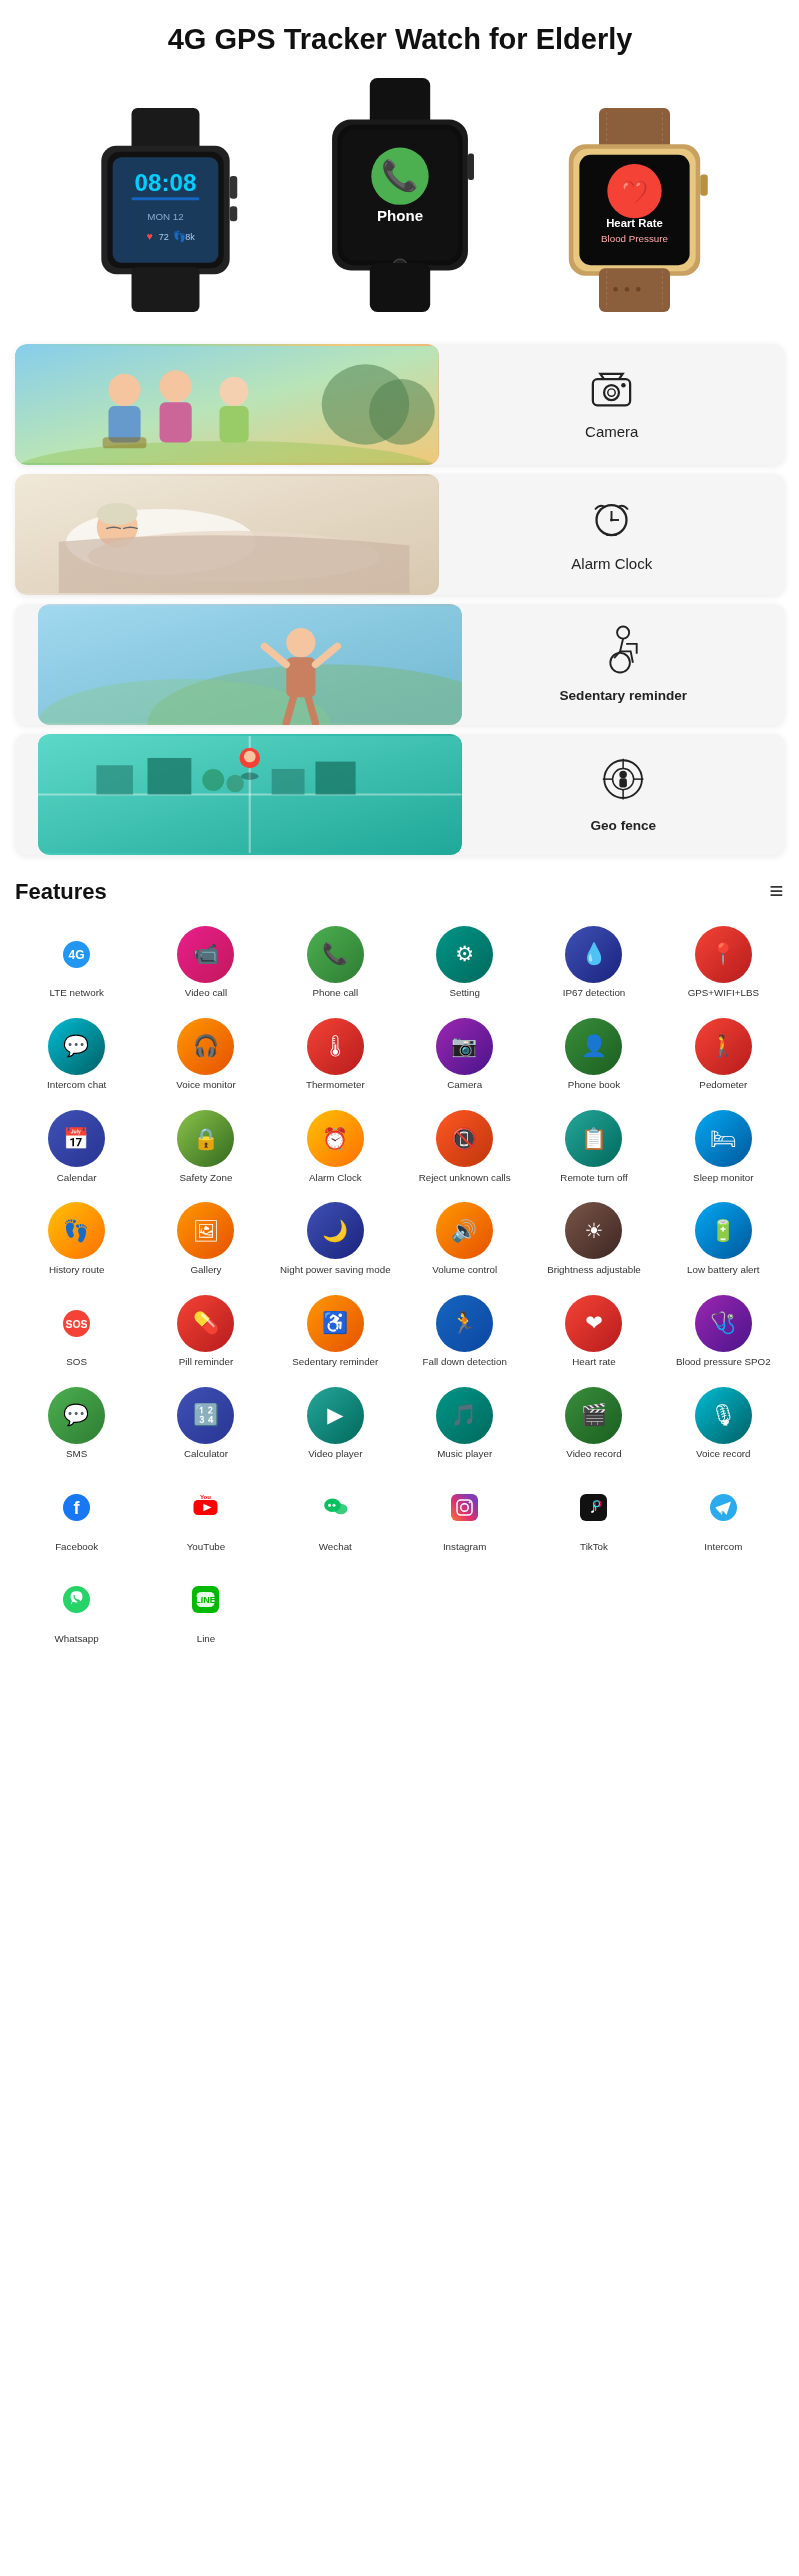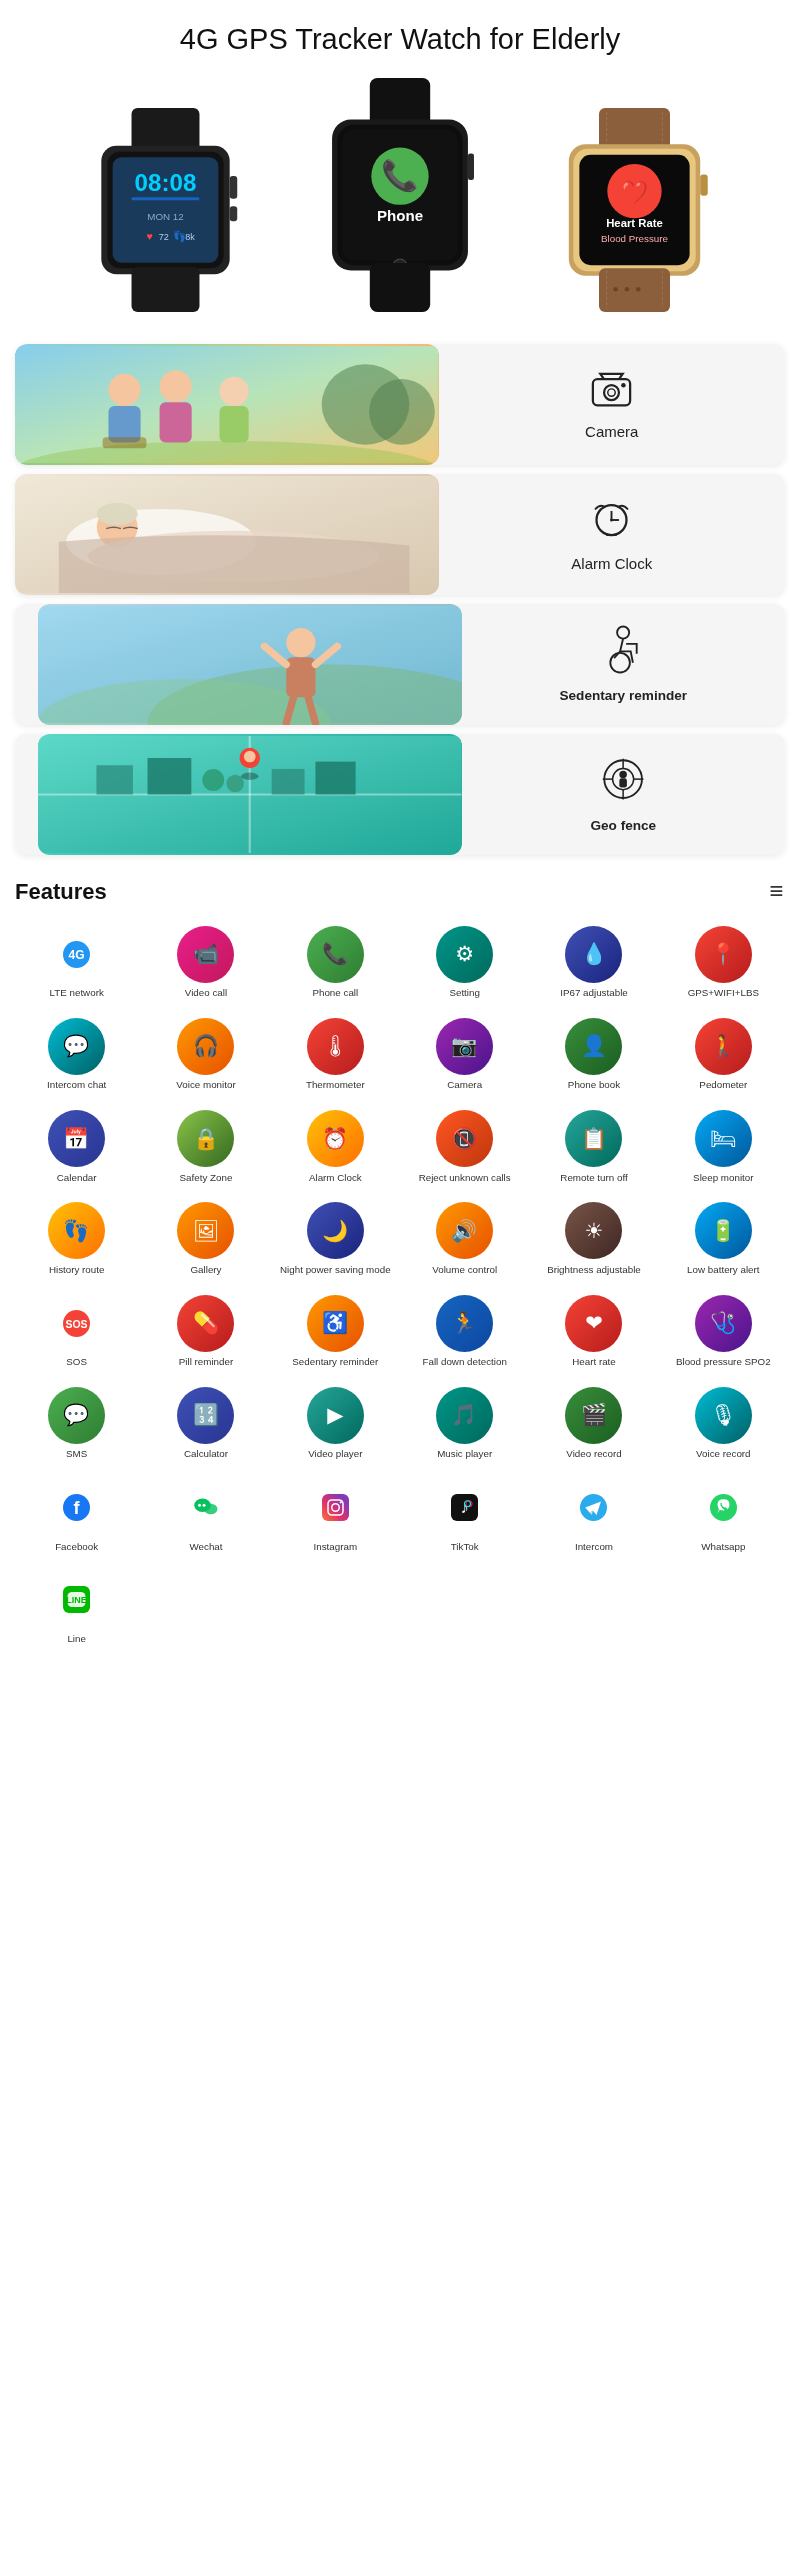"4G GPS Tracker Watch for" .page-title { font-weight: normal -> bold }
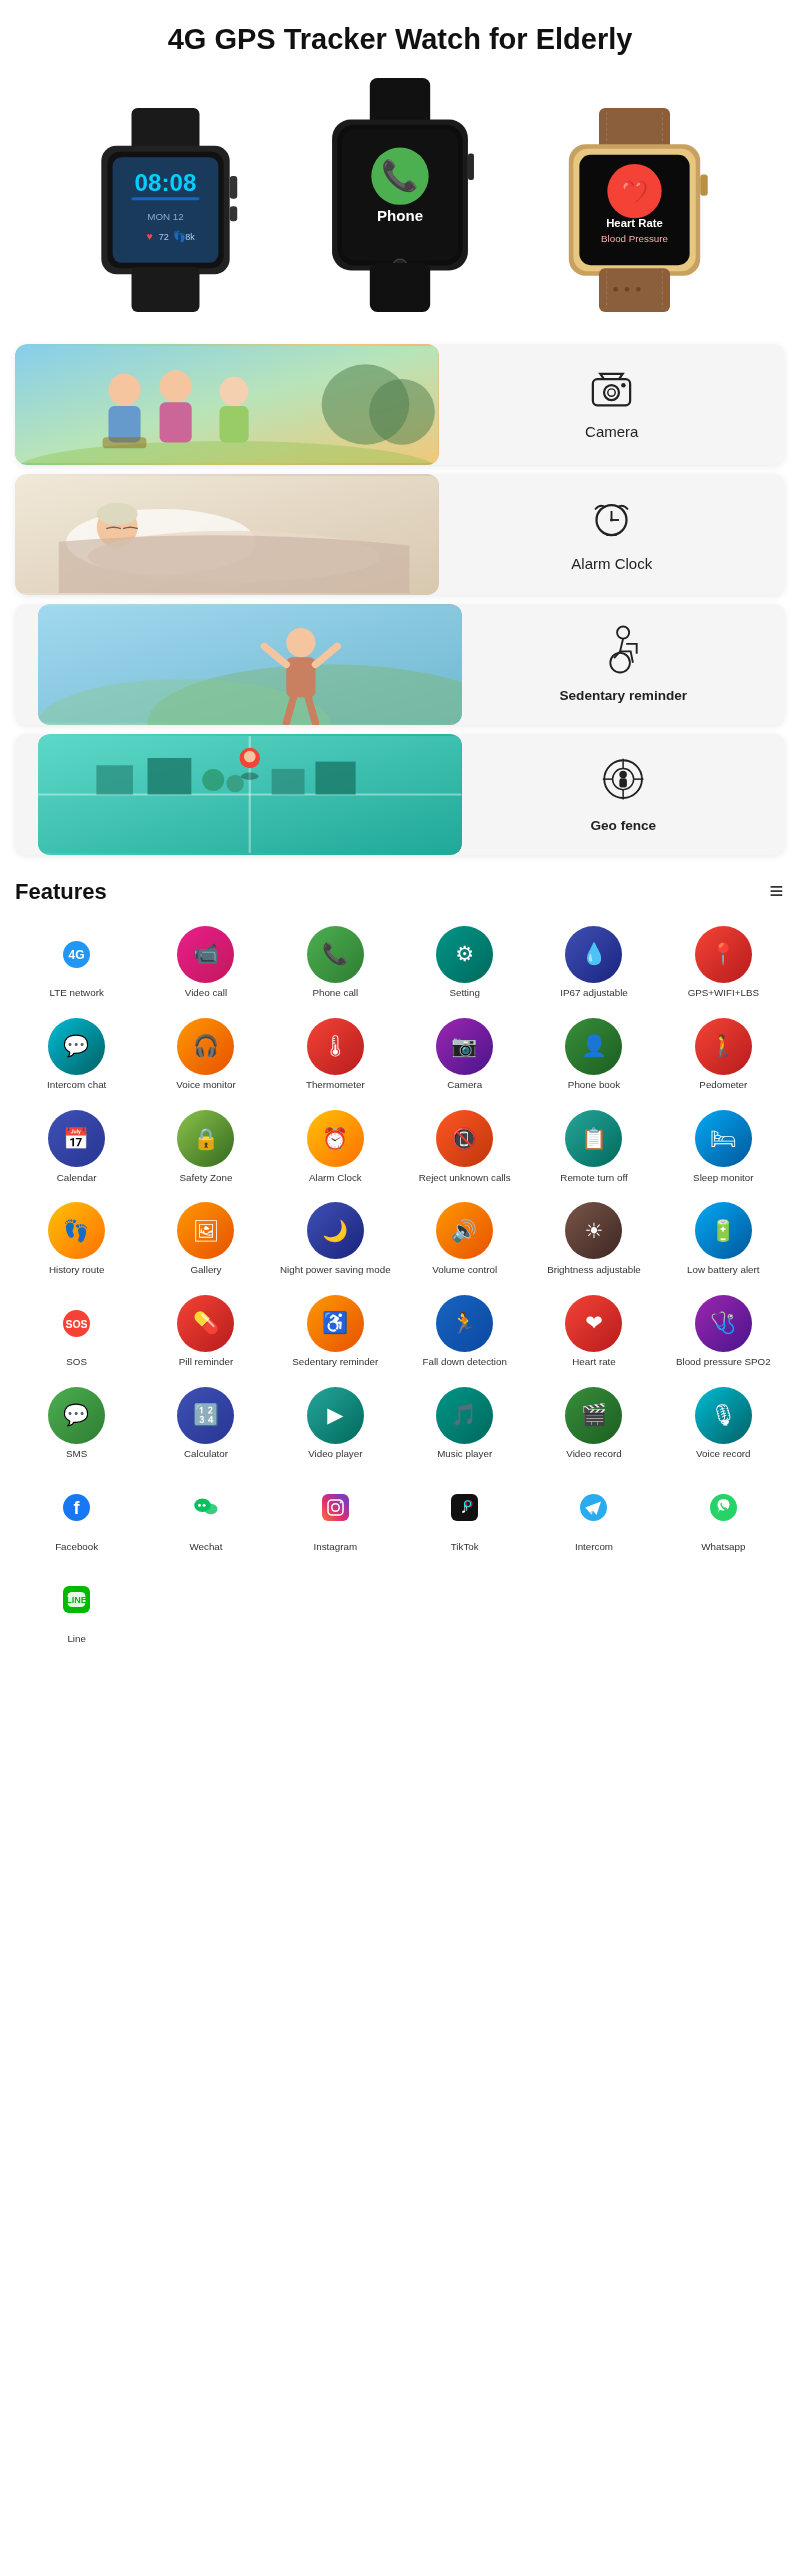"IP67 adjustable" span.feature-label { text: adjustable -> detection }
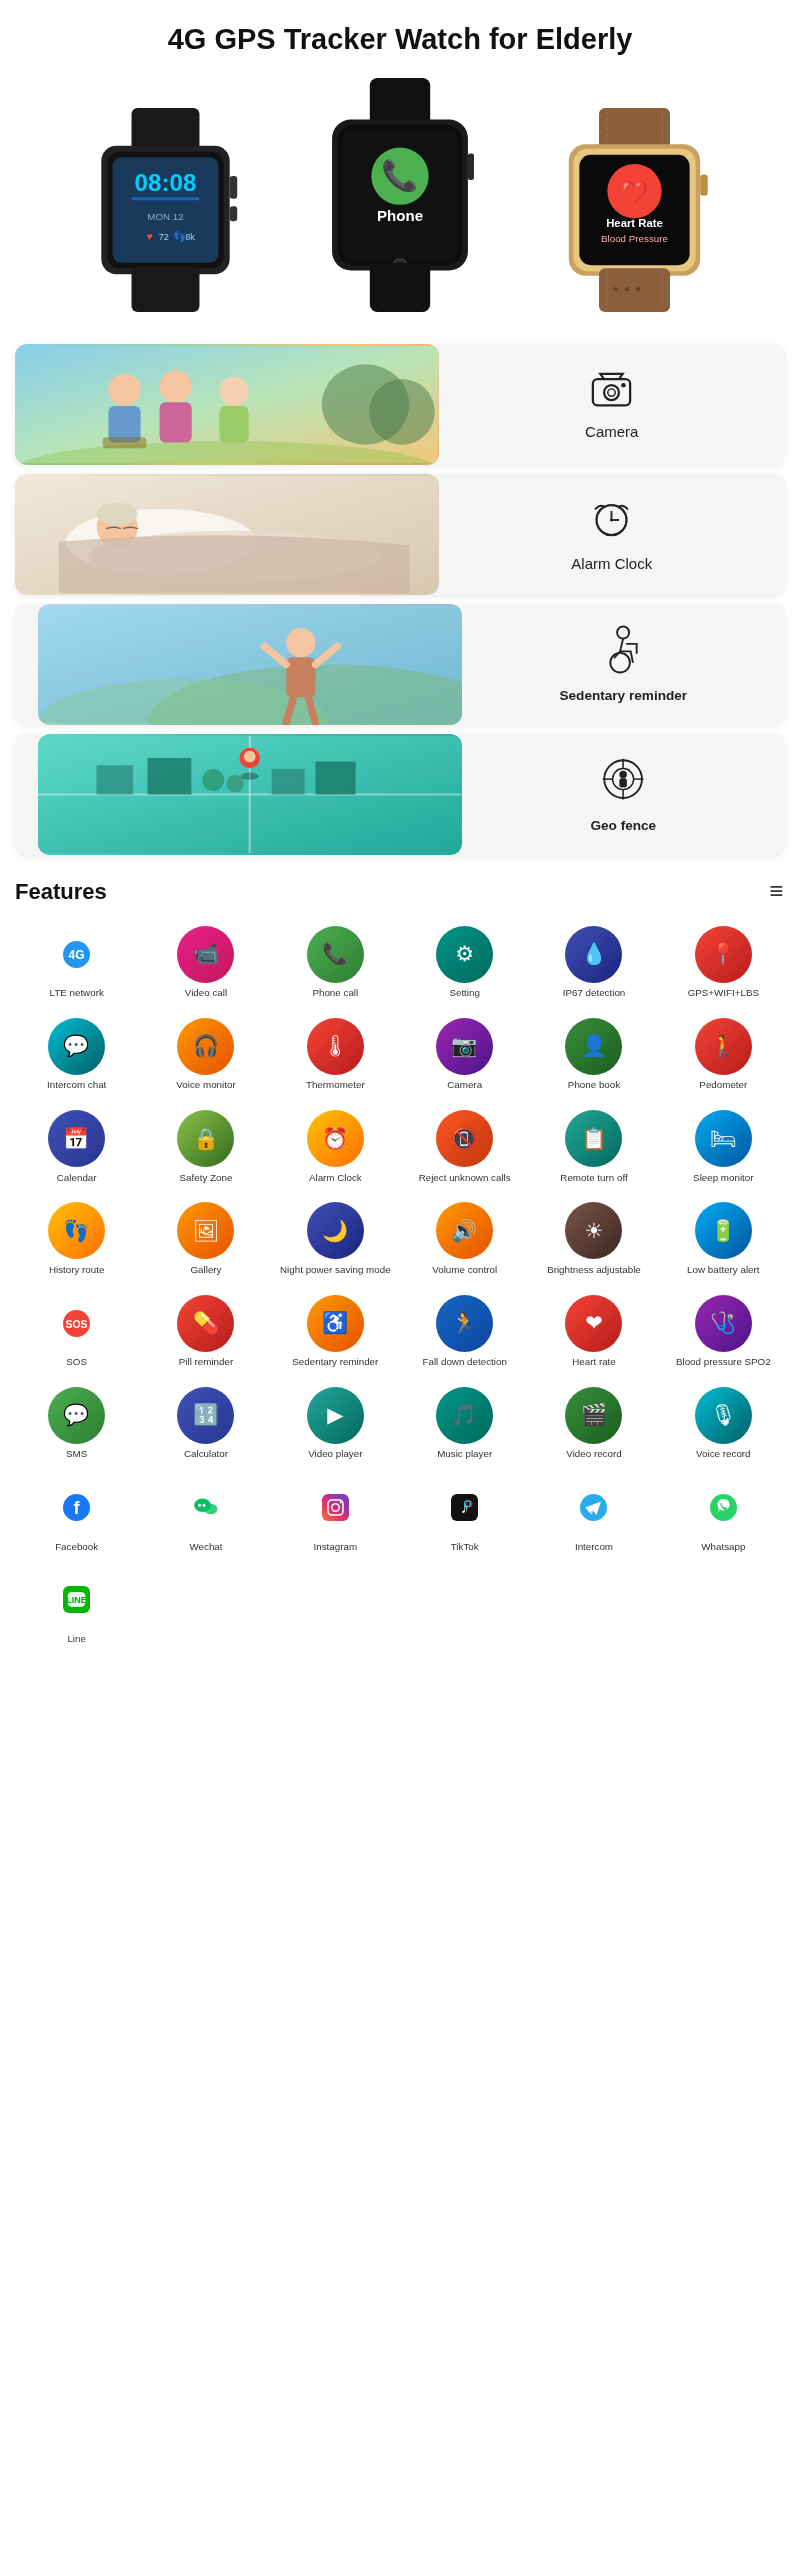"YouTube" div.feature-item { html: none -> <div> <div> <svg> <rect></rect> <polygon></polygon> <text>You</text> </svg> </div> <span>YouTube</span> </div> }
